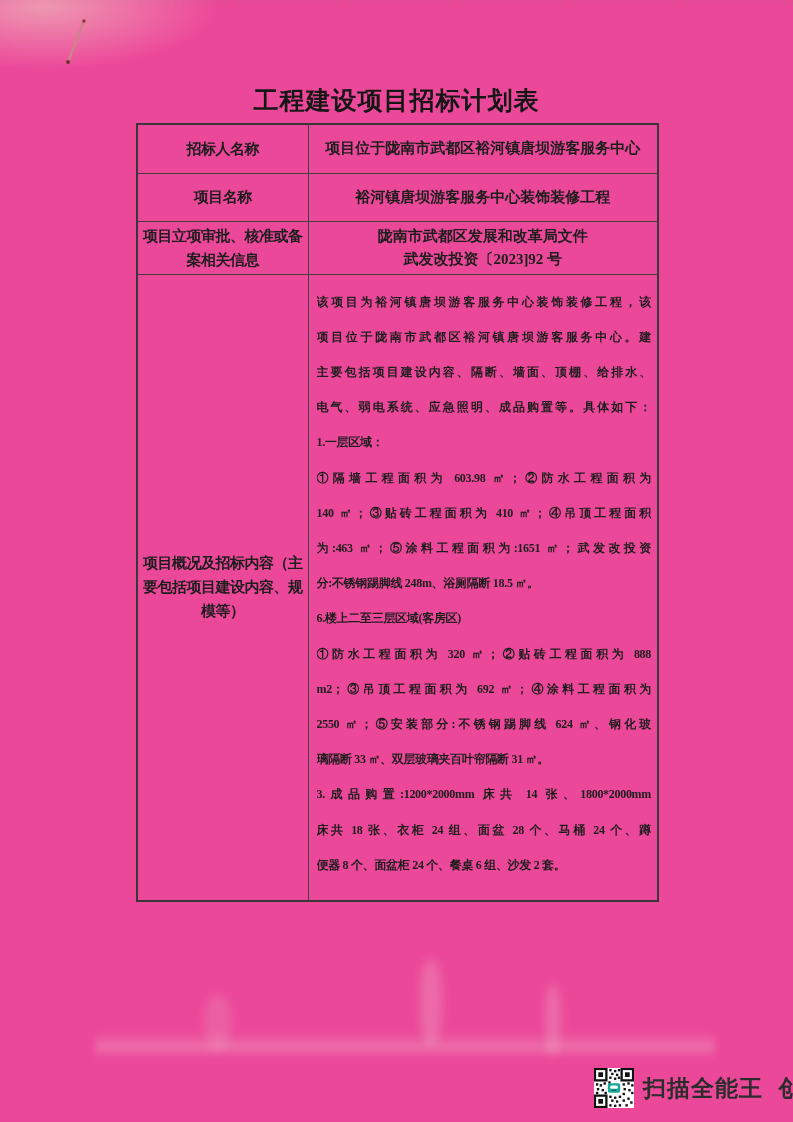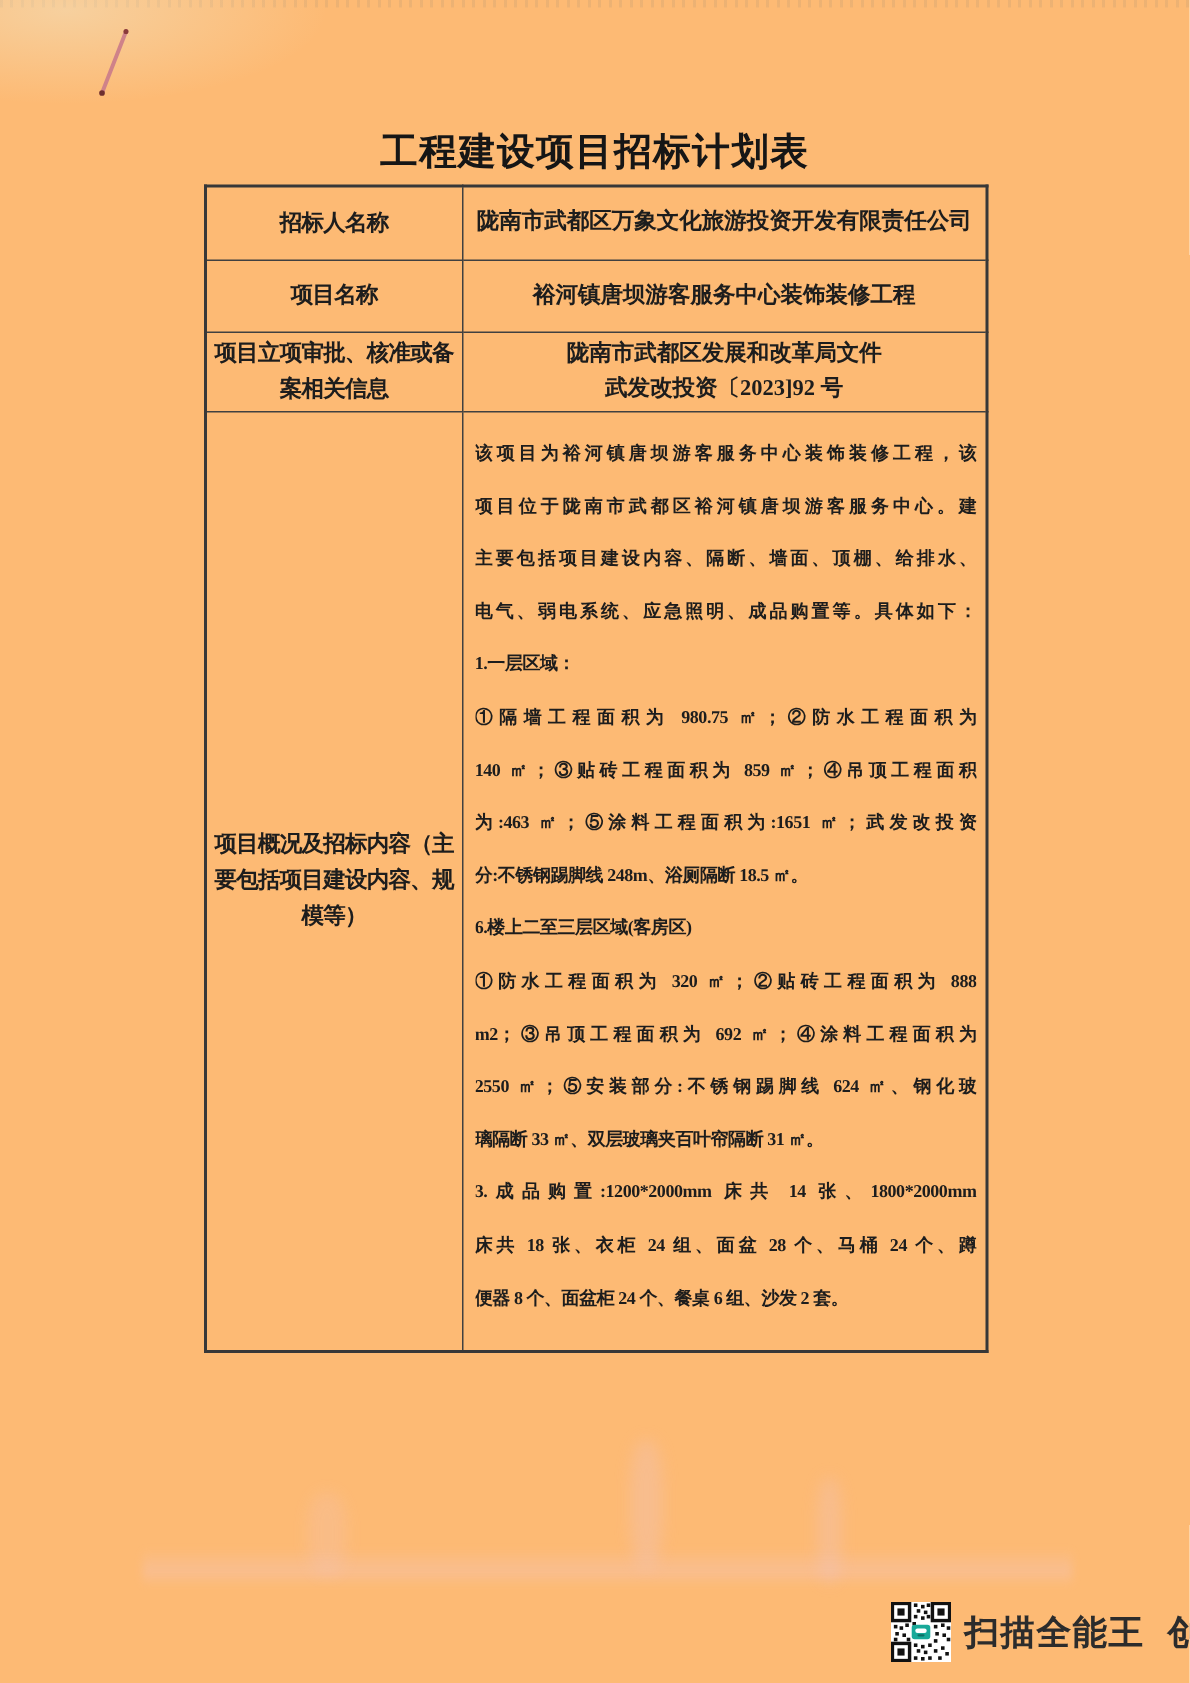"工程建设项目招标计划表" .page { background: #fdba74 -> #ec4899 }
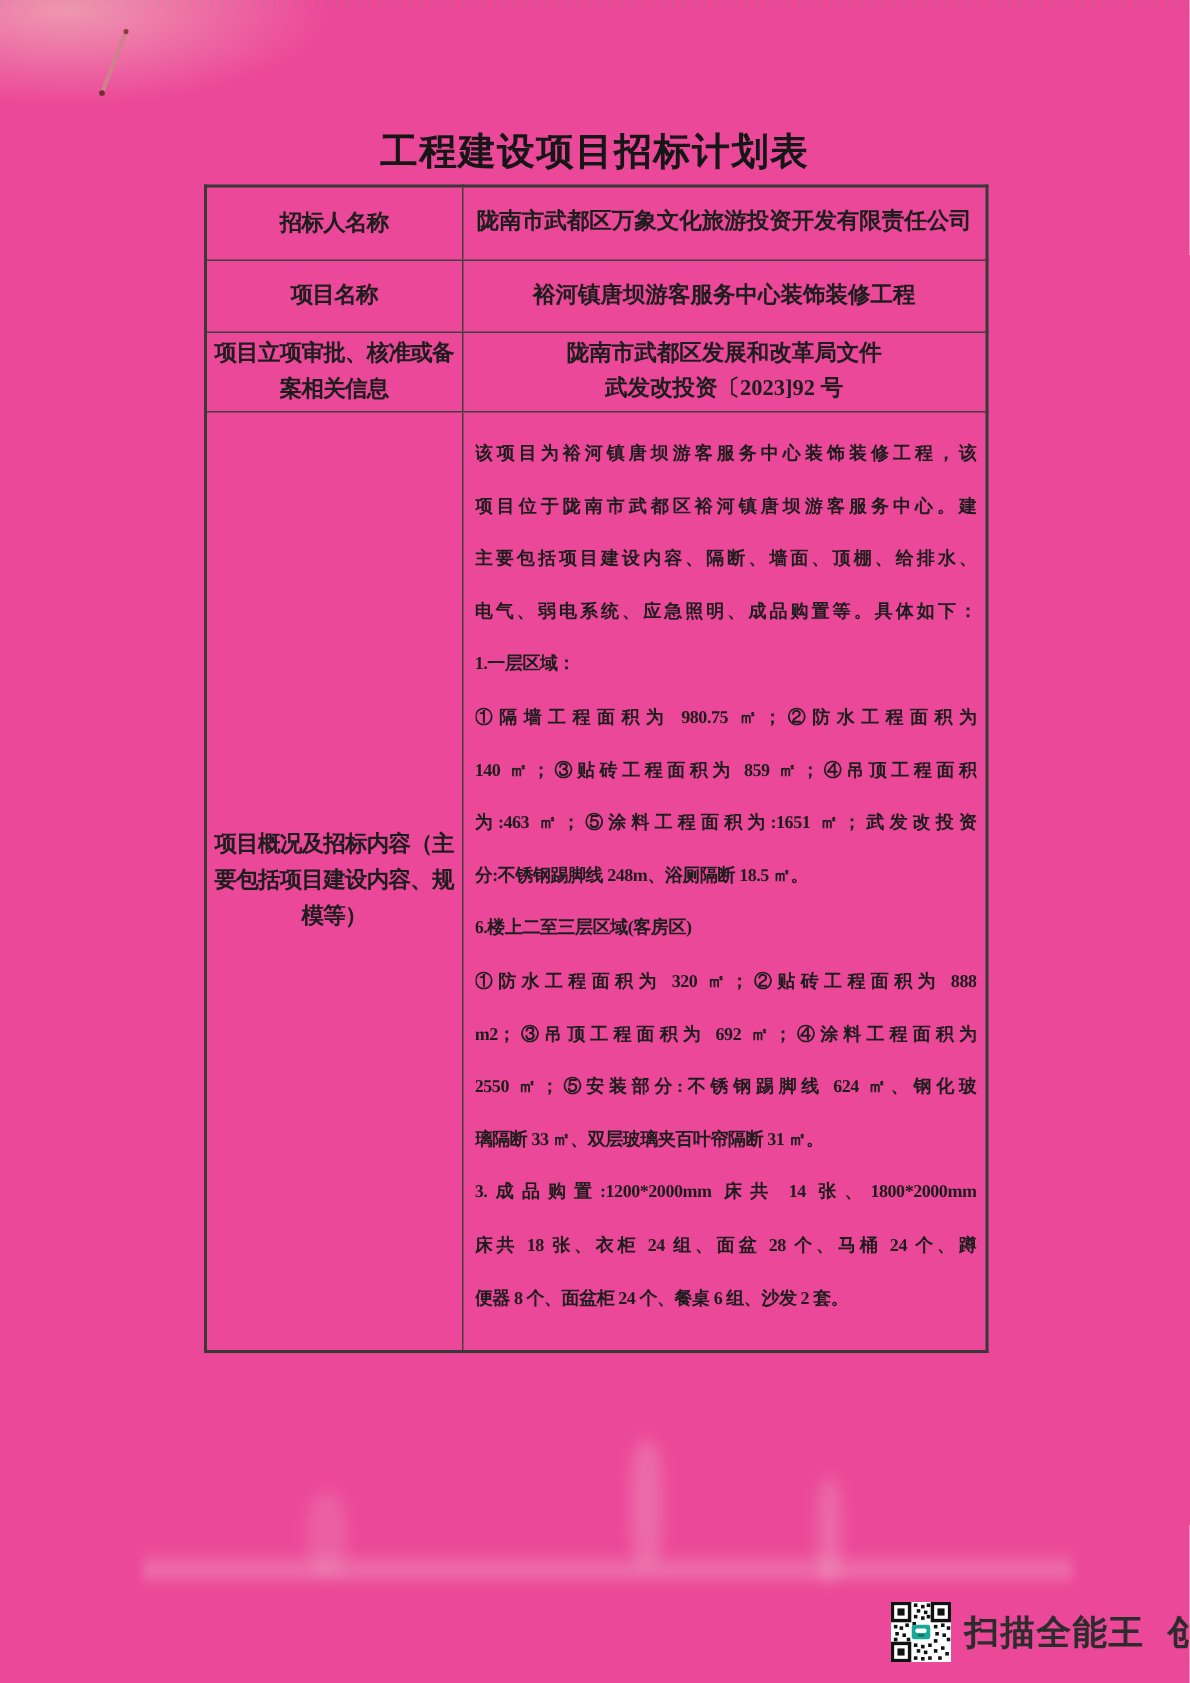"陇南市武都区万象文化旅游投资开发有限责任公司" td.val { text: 陇南市武都区万象文化旅游投资开发有限责任公司 -> 项目位于陇南市武都区裕河镇唐坝游客服务中心 }
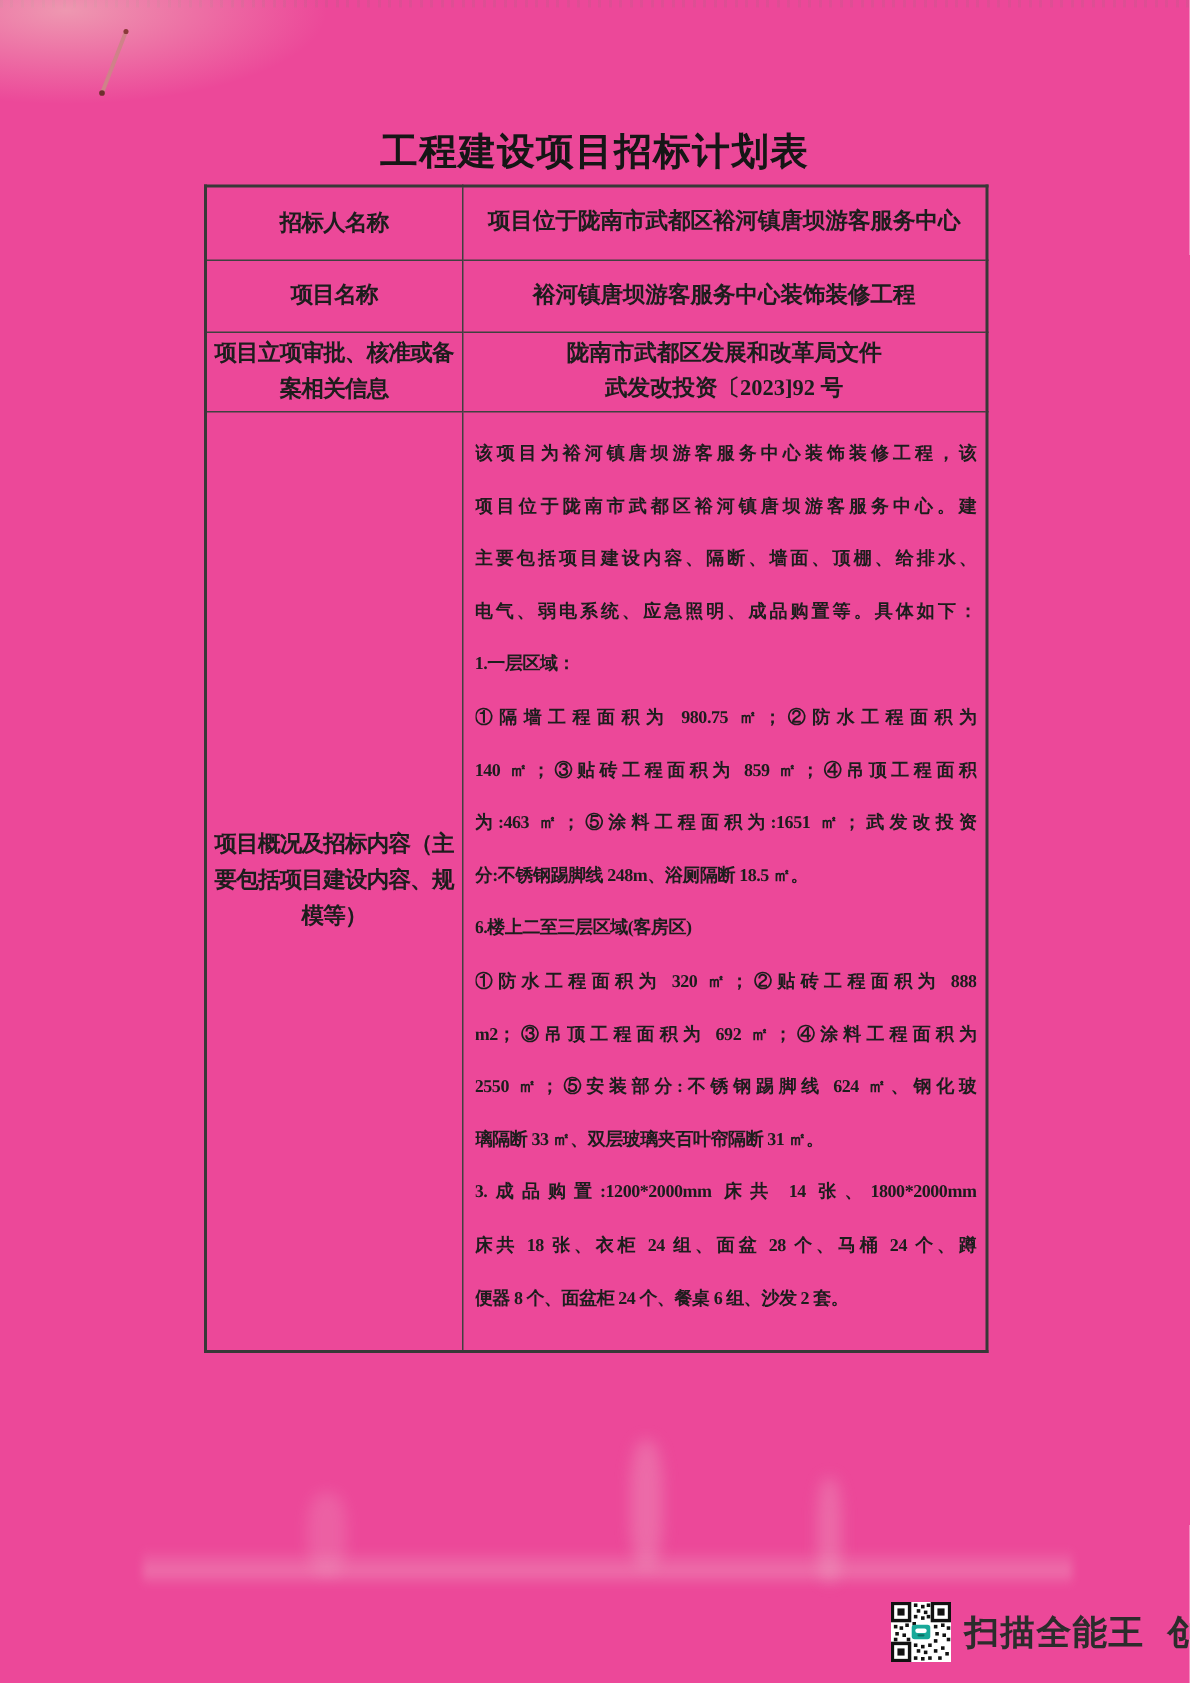"①隔墙工程面积为 980.75 ㎡；②防水工程面积为" div.bodyline { text: 980.75 -> 603.98 }
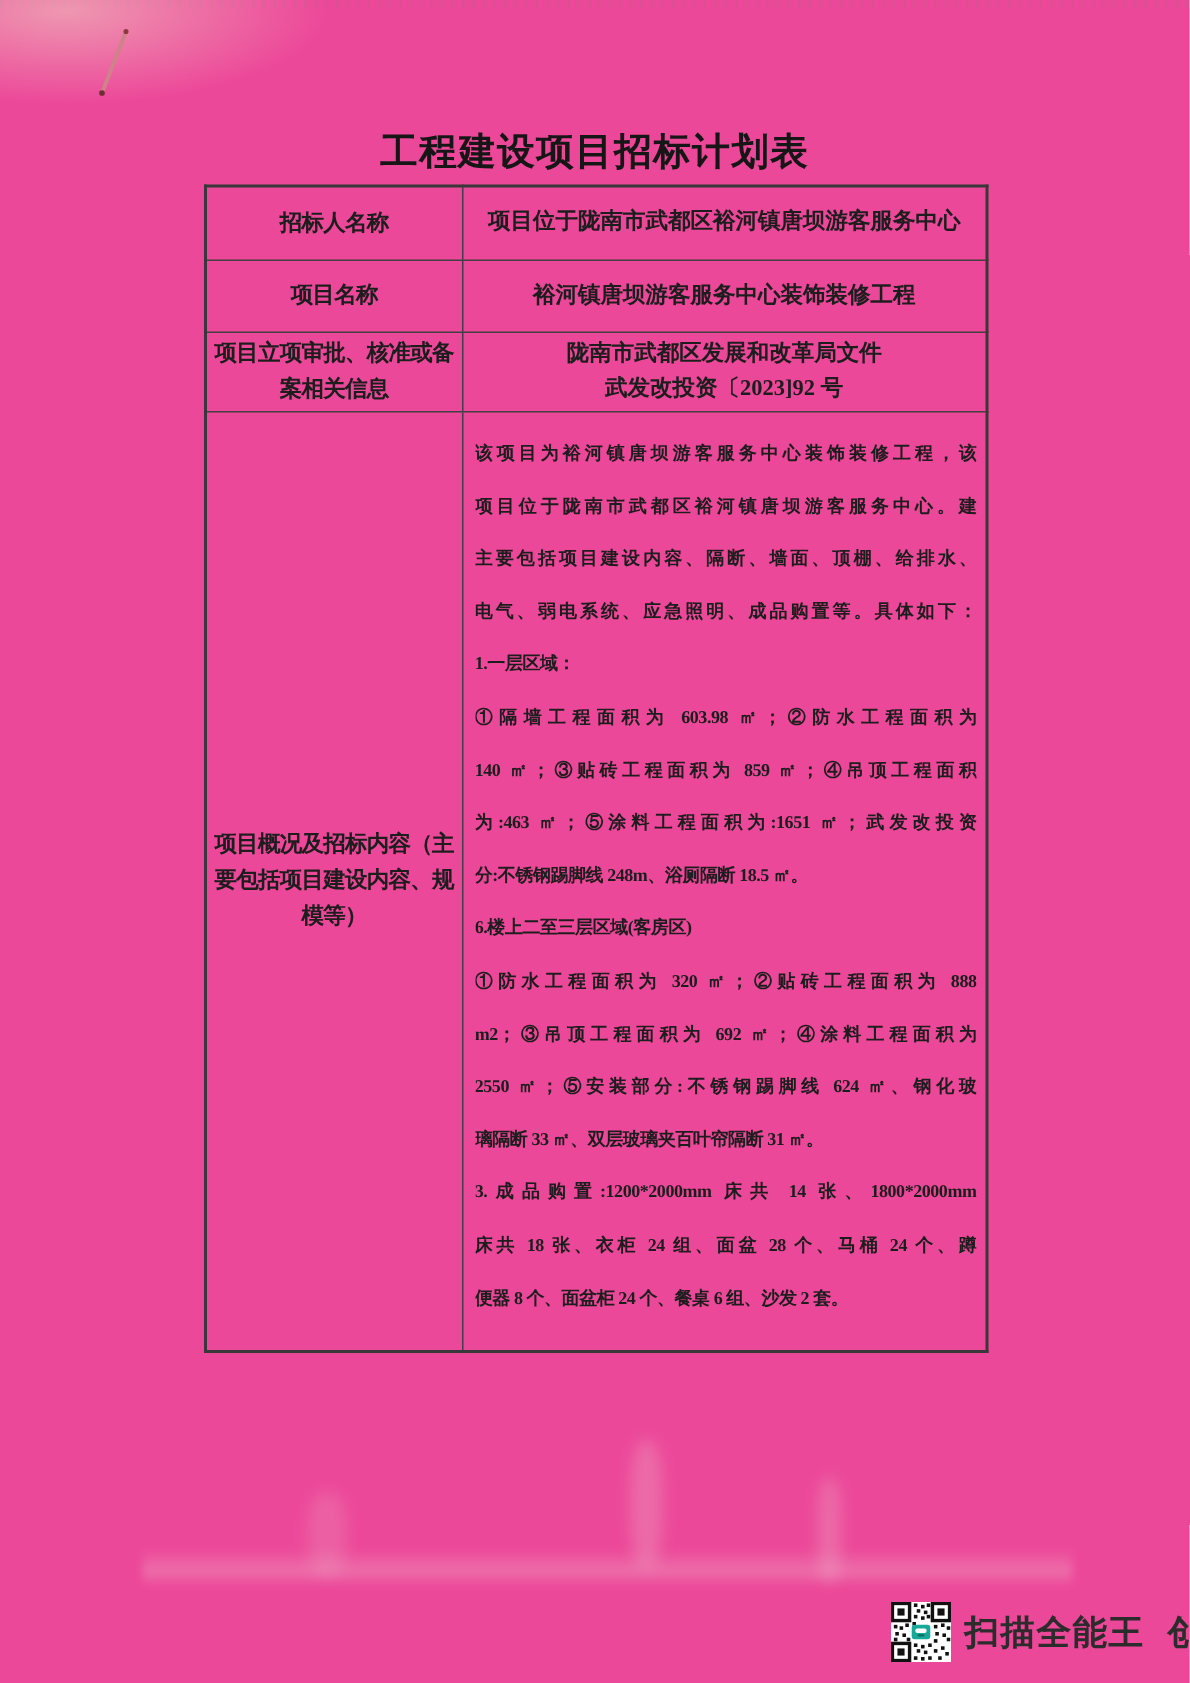"140 ㎡；③贴砖工程面积为 859 ㎡；④吊顶工程面积" div.bodyline { text: 859 -> 410 }
